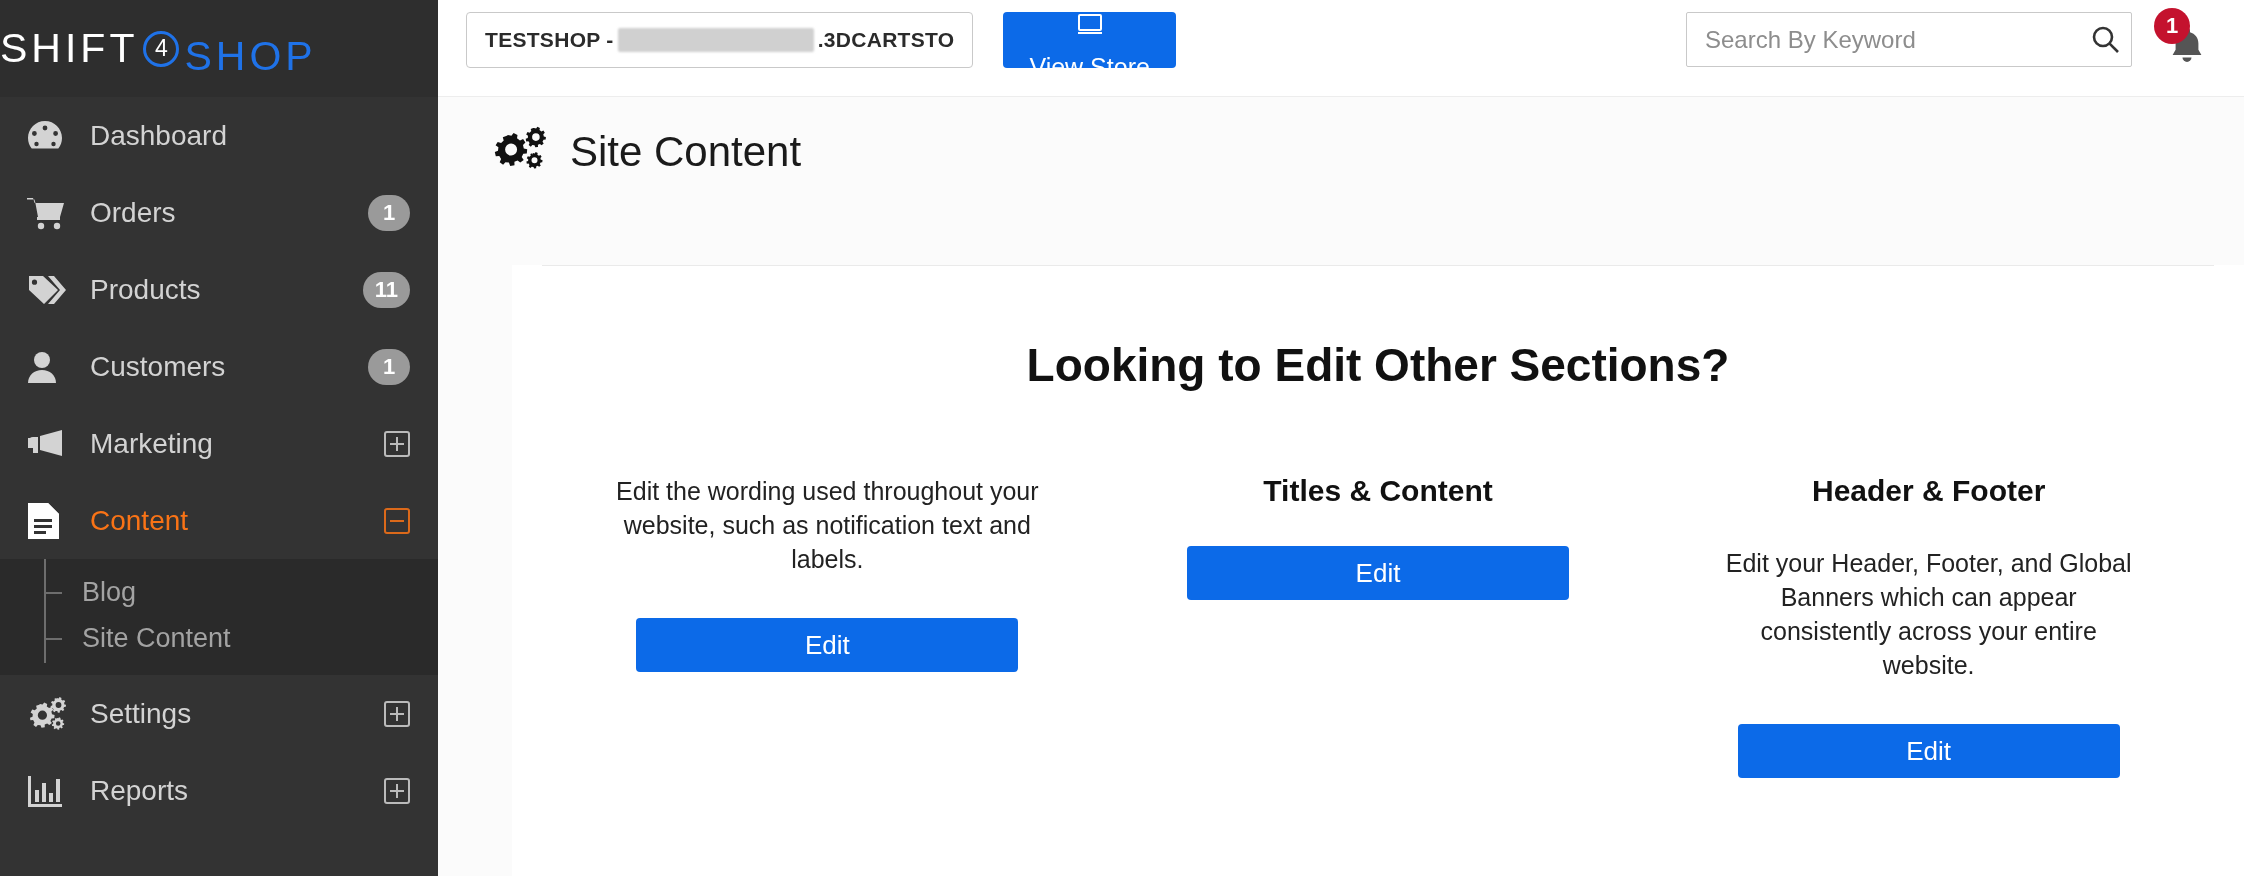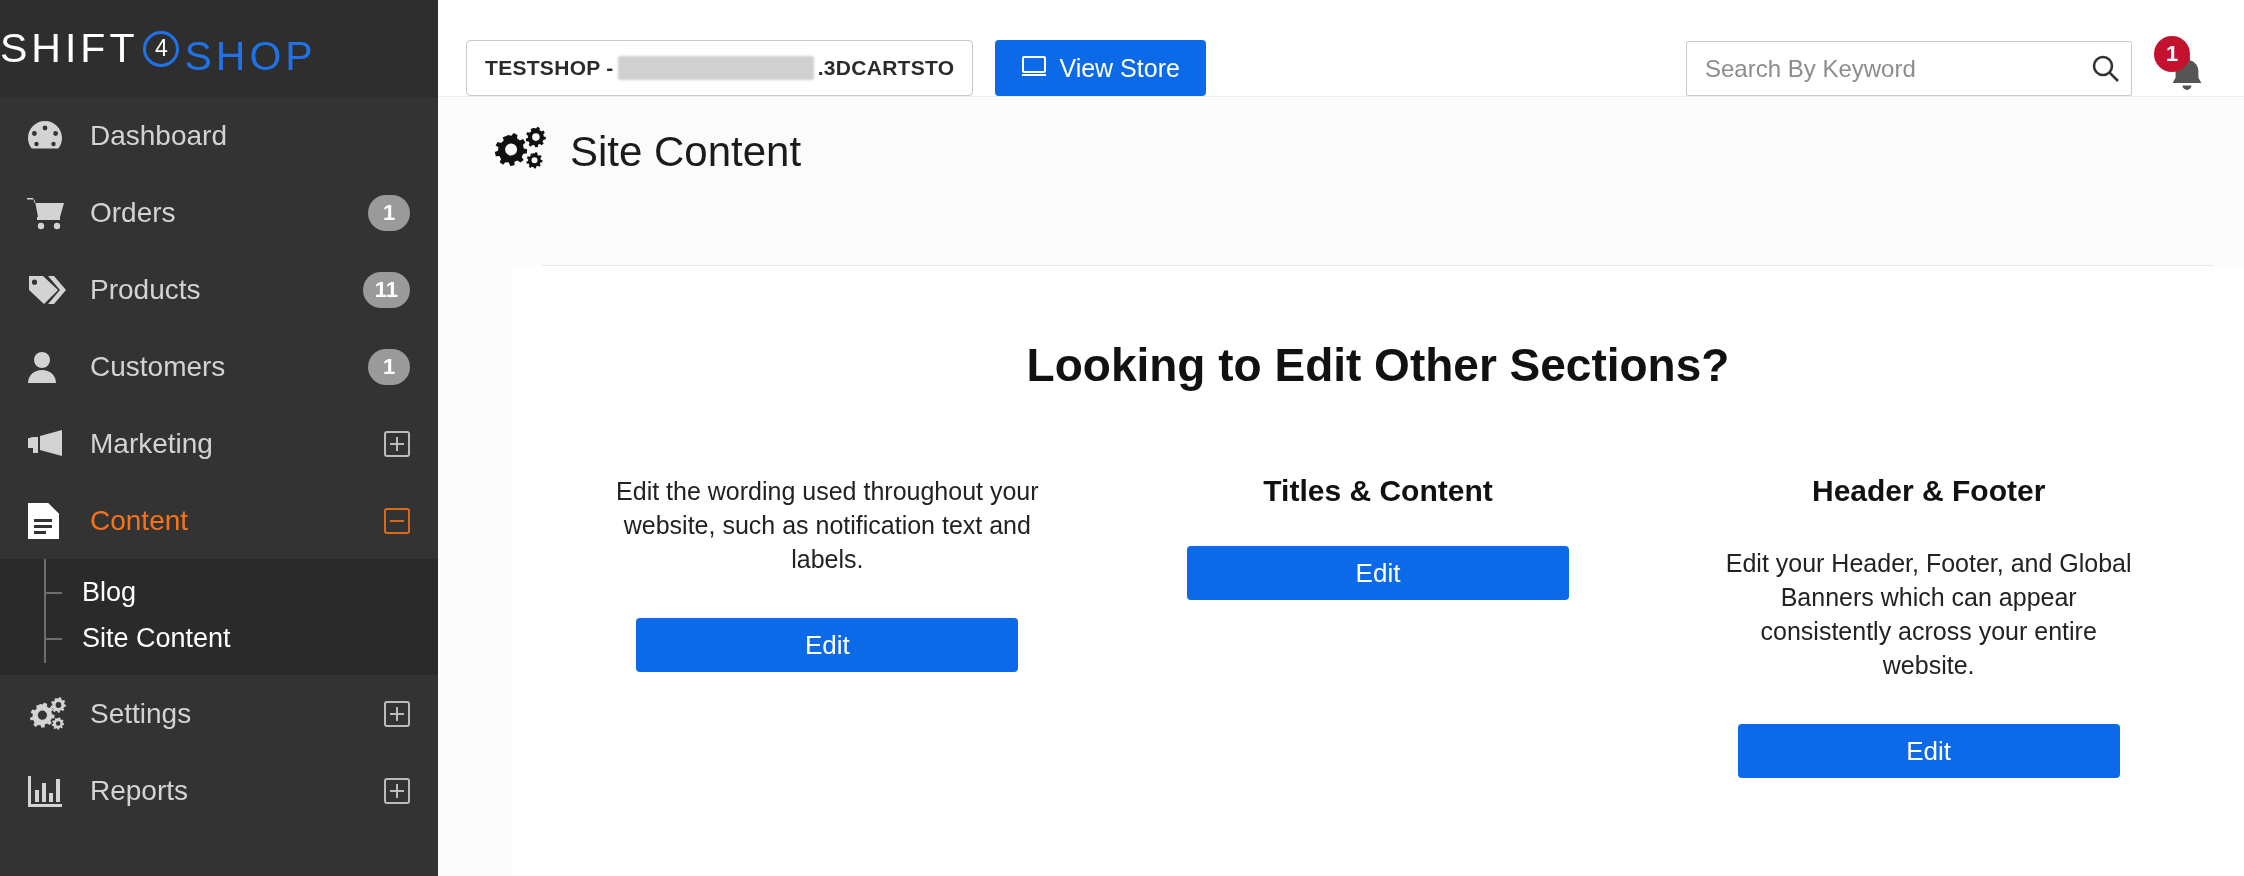"TESTSHOP -" .topbar { align-items: flex-end -> flex-start; padding: 0 34px 0 28px -> 12px 34px 0 28px }
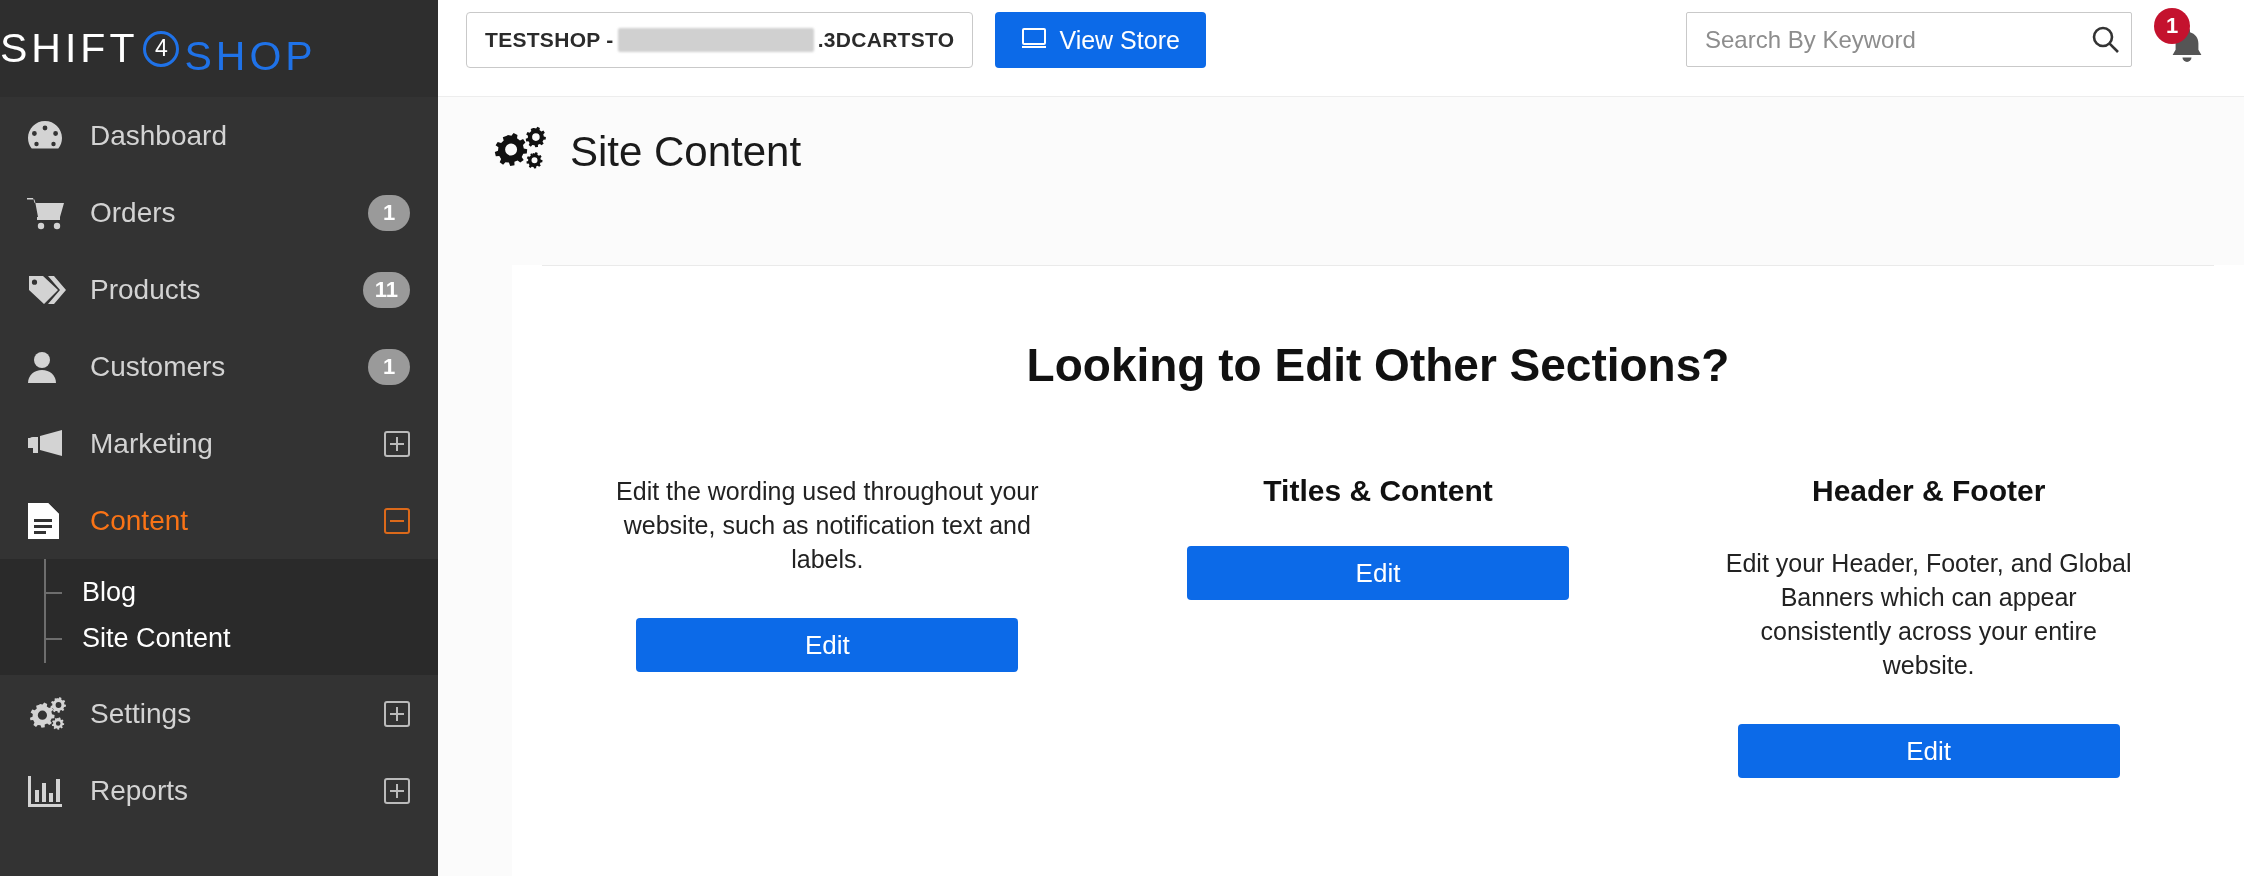"View Store" .view-store { flex-direction: none -> column; margin-left: 22px -> 30px }
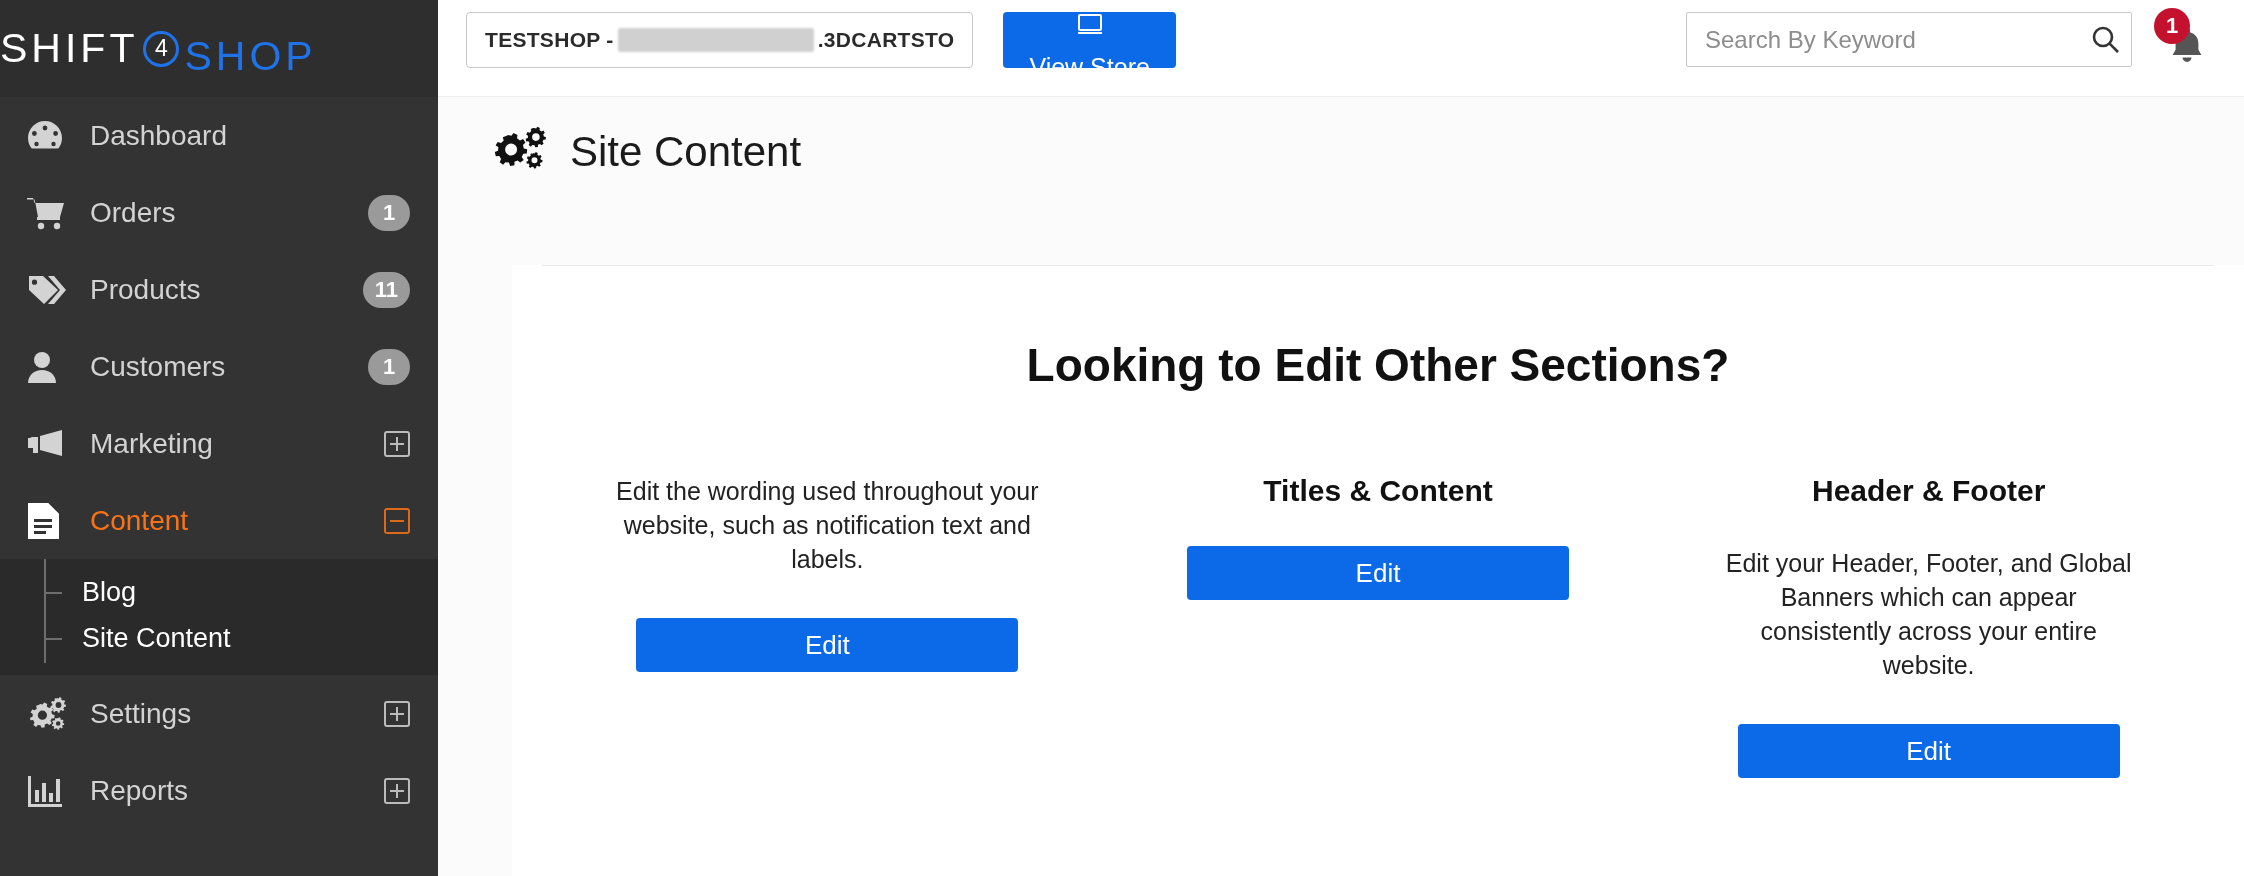"Blog" .sub-item { color: #ffffff -> #a3a3a3 }
